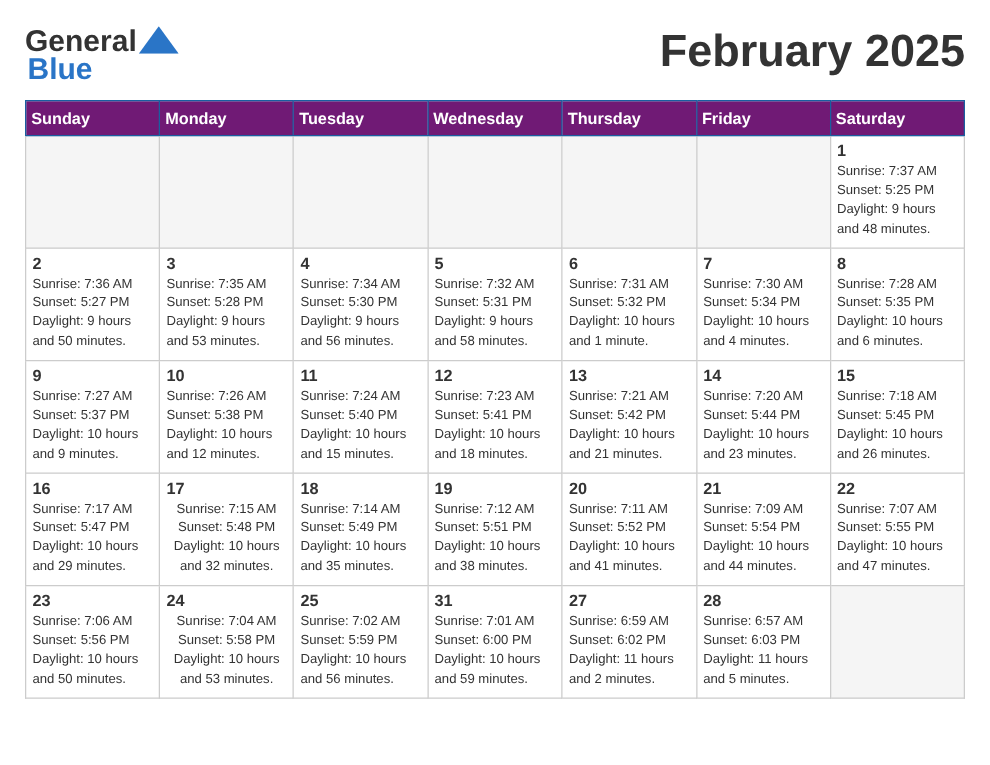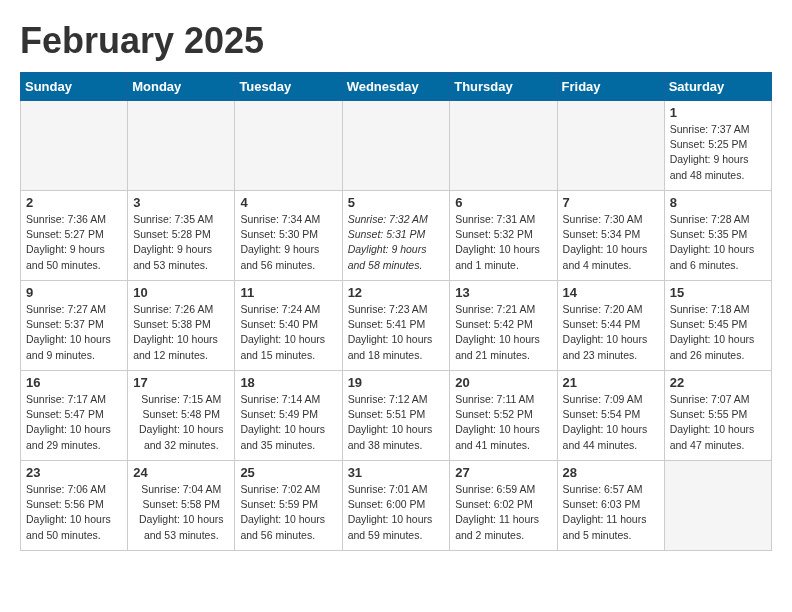"General" div.logo { html: none -> <div> <div> <span>General</span> <svg> <polygon></polygon> </svg> </div> <span>Blue</span> </div> }
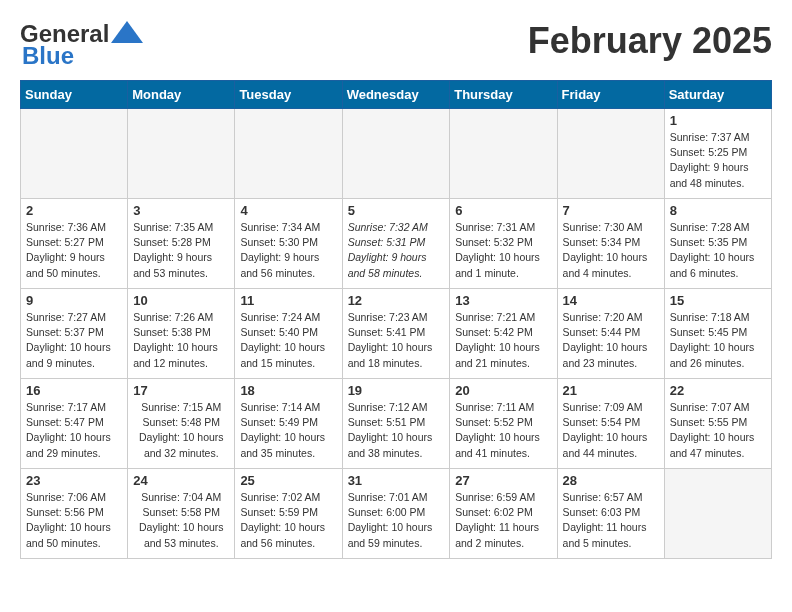"Sunday" .calendar th { background-color: #0369a1 -> #701a75 }
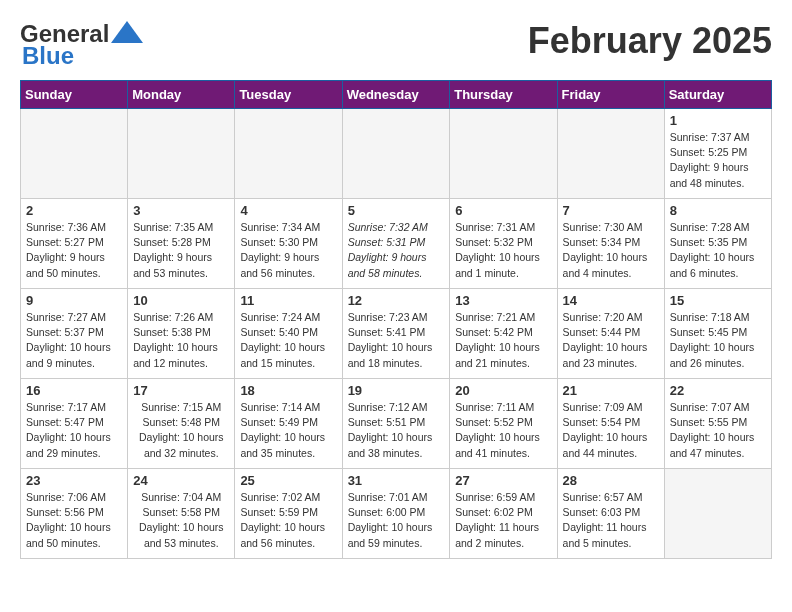"Sunrise: 7:32 AM" div.day-info { font-style: italic -> none }
